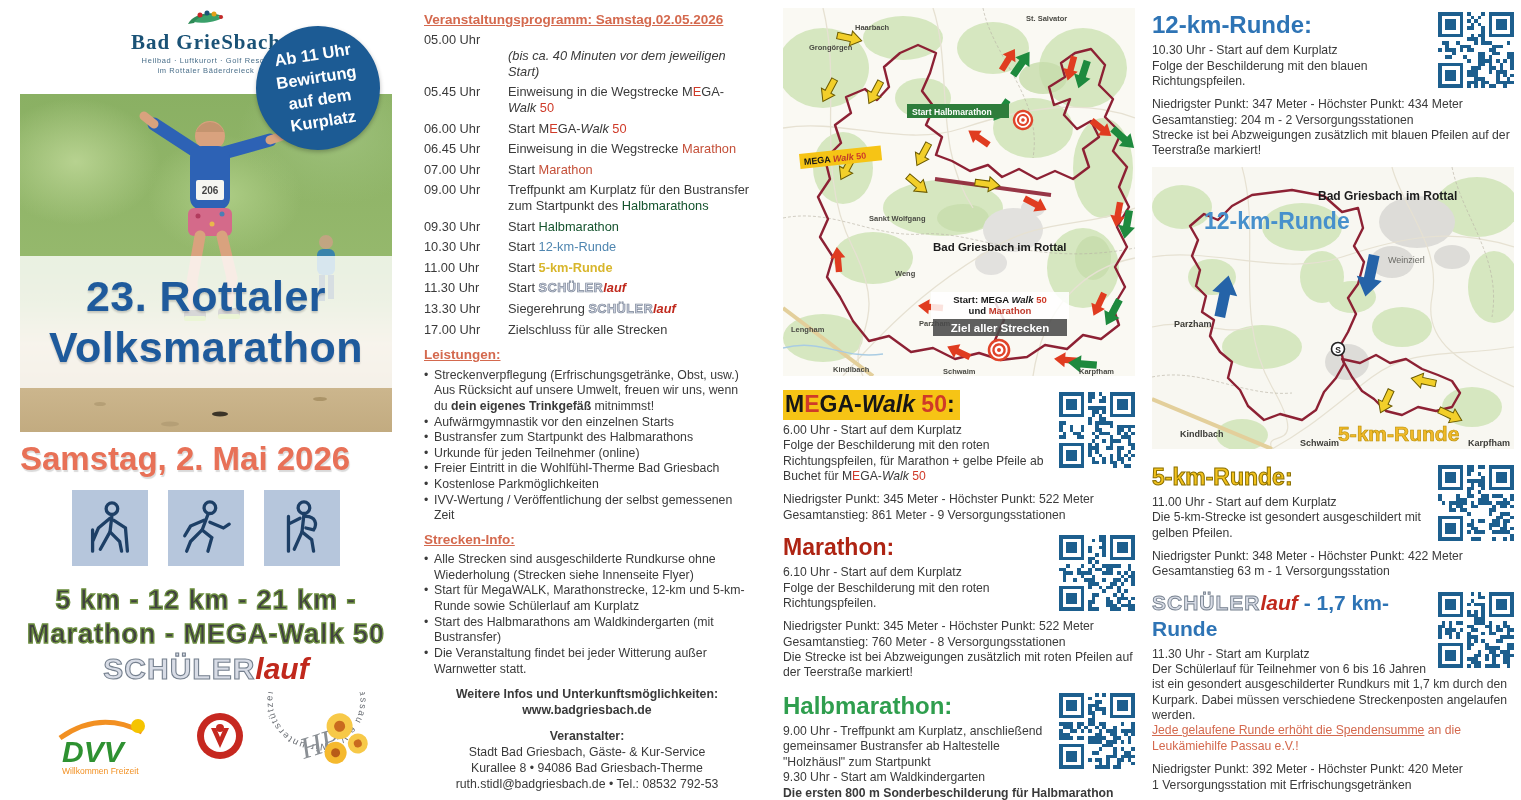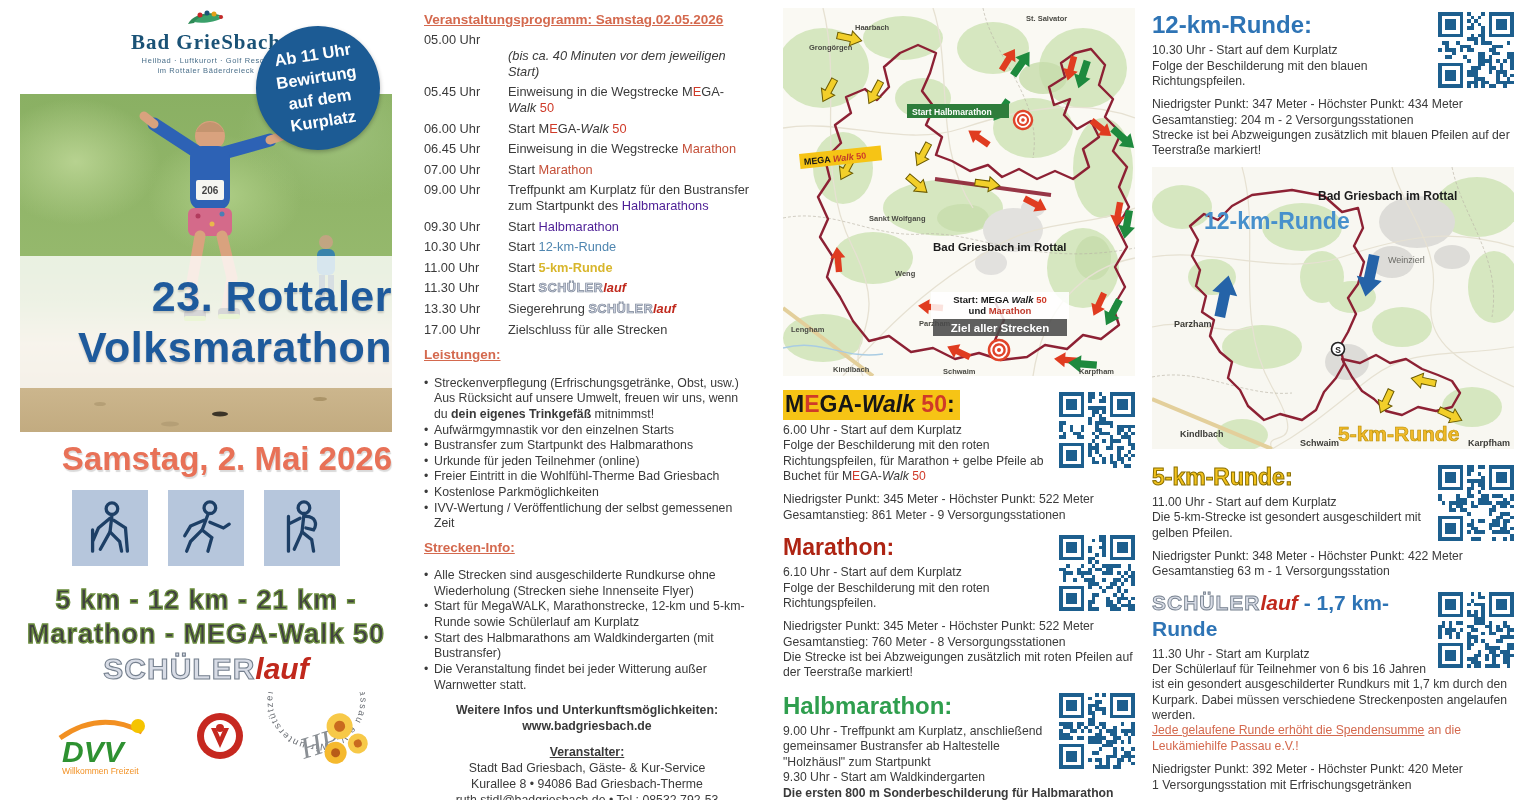"Halbmarathons" .kw-halb { color: #4c1d95 -> #14532d }
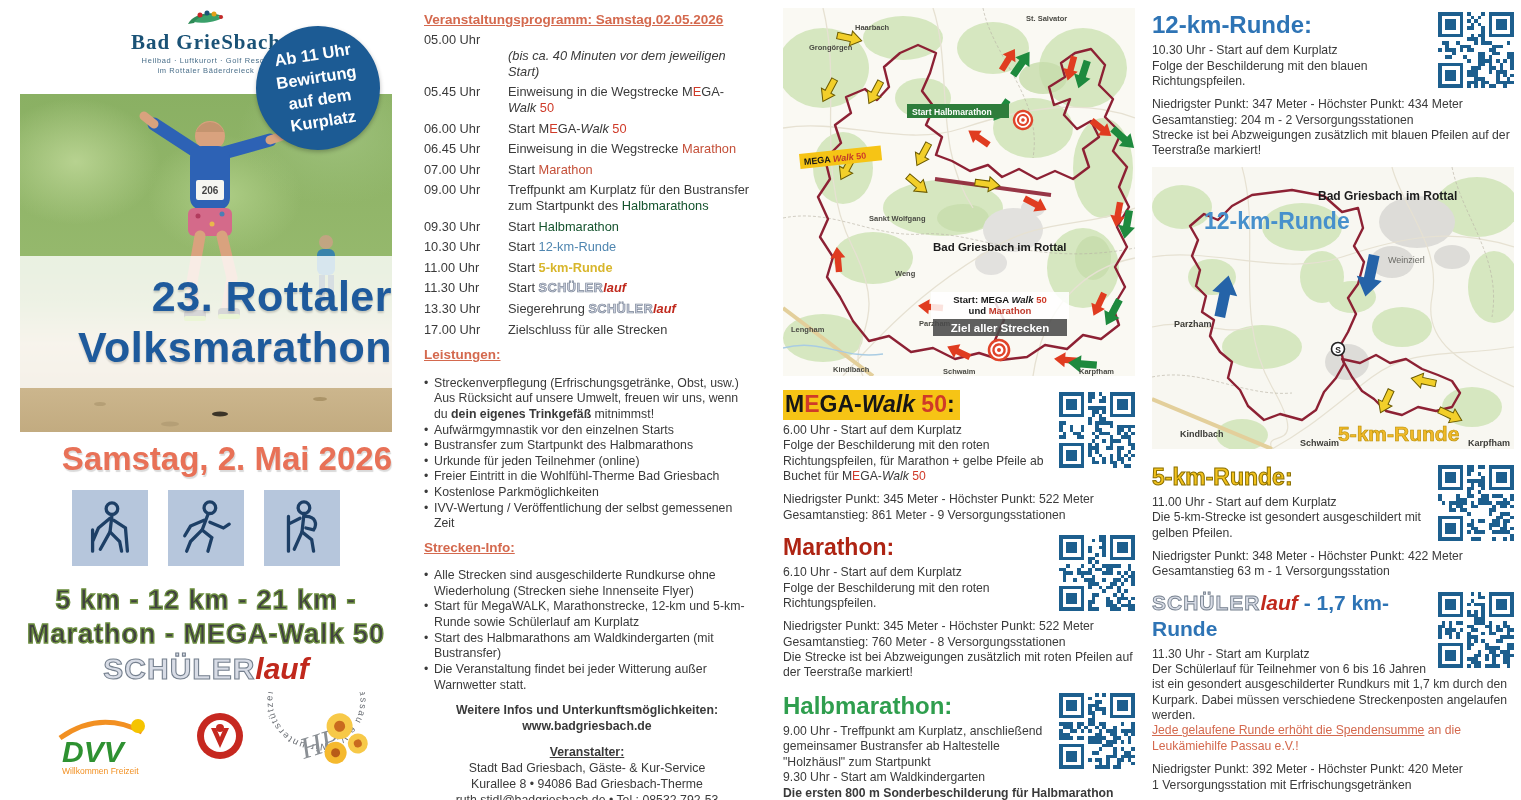"23. Rottaler" .title-band { align-items: flex-end -> center }
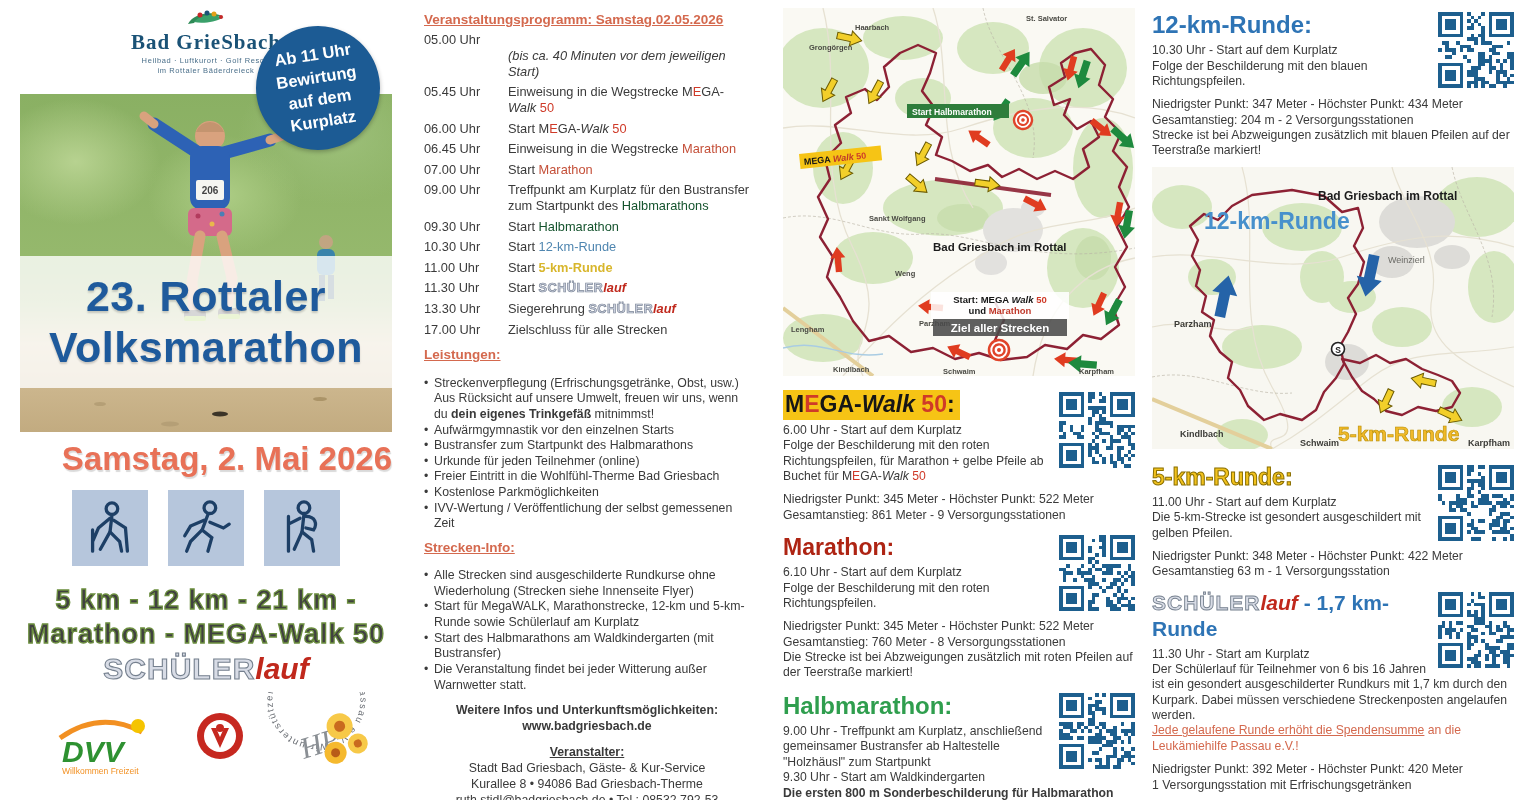"Streckenverpflegung" .blist { margin: 12px 0 8px 0 -> 4px 0 8px 0 }
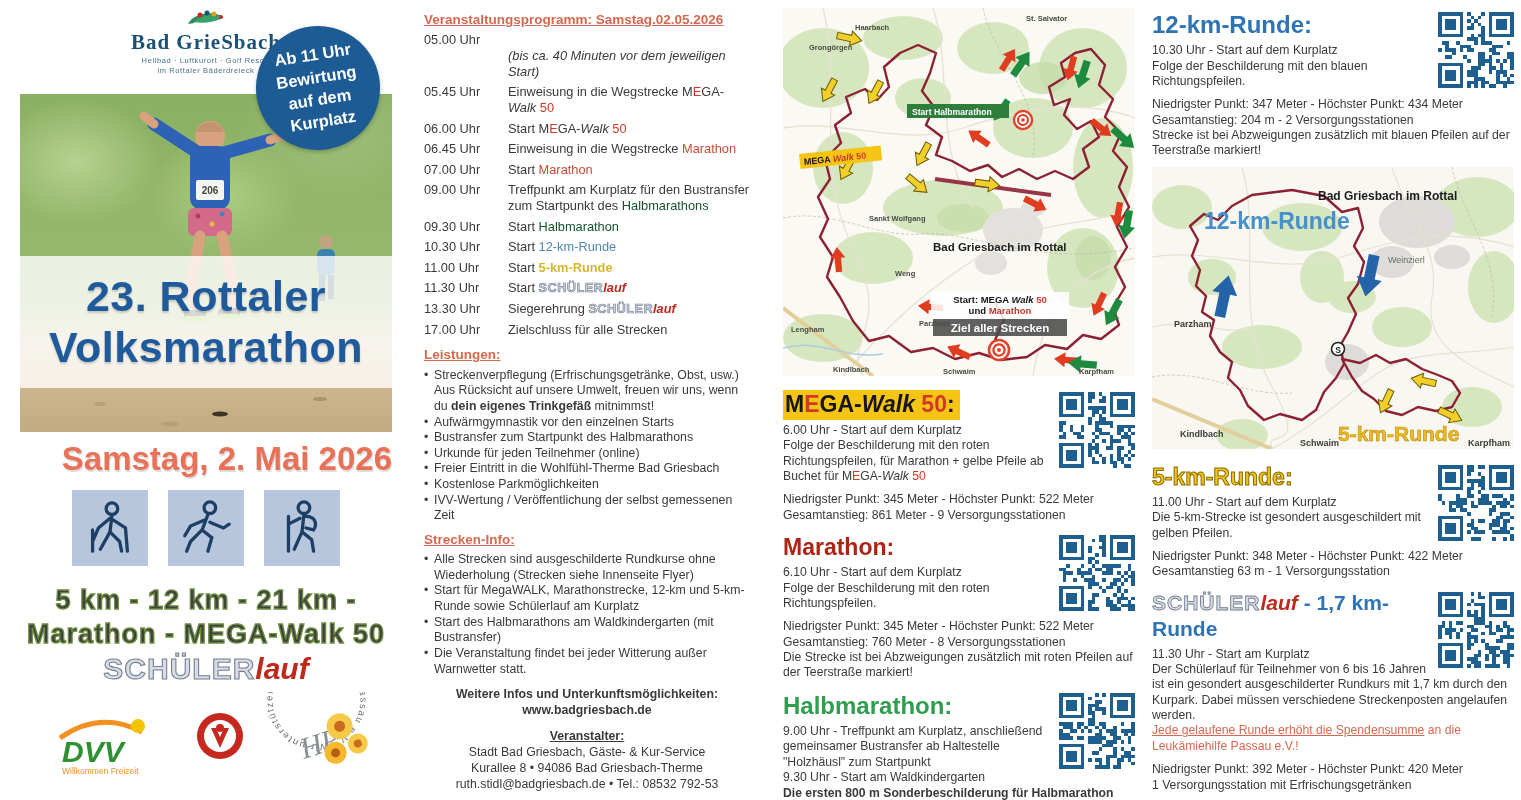"Samstag, 2. Mai 2026" .event-date { text-align: right -> left }
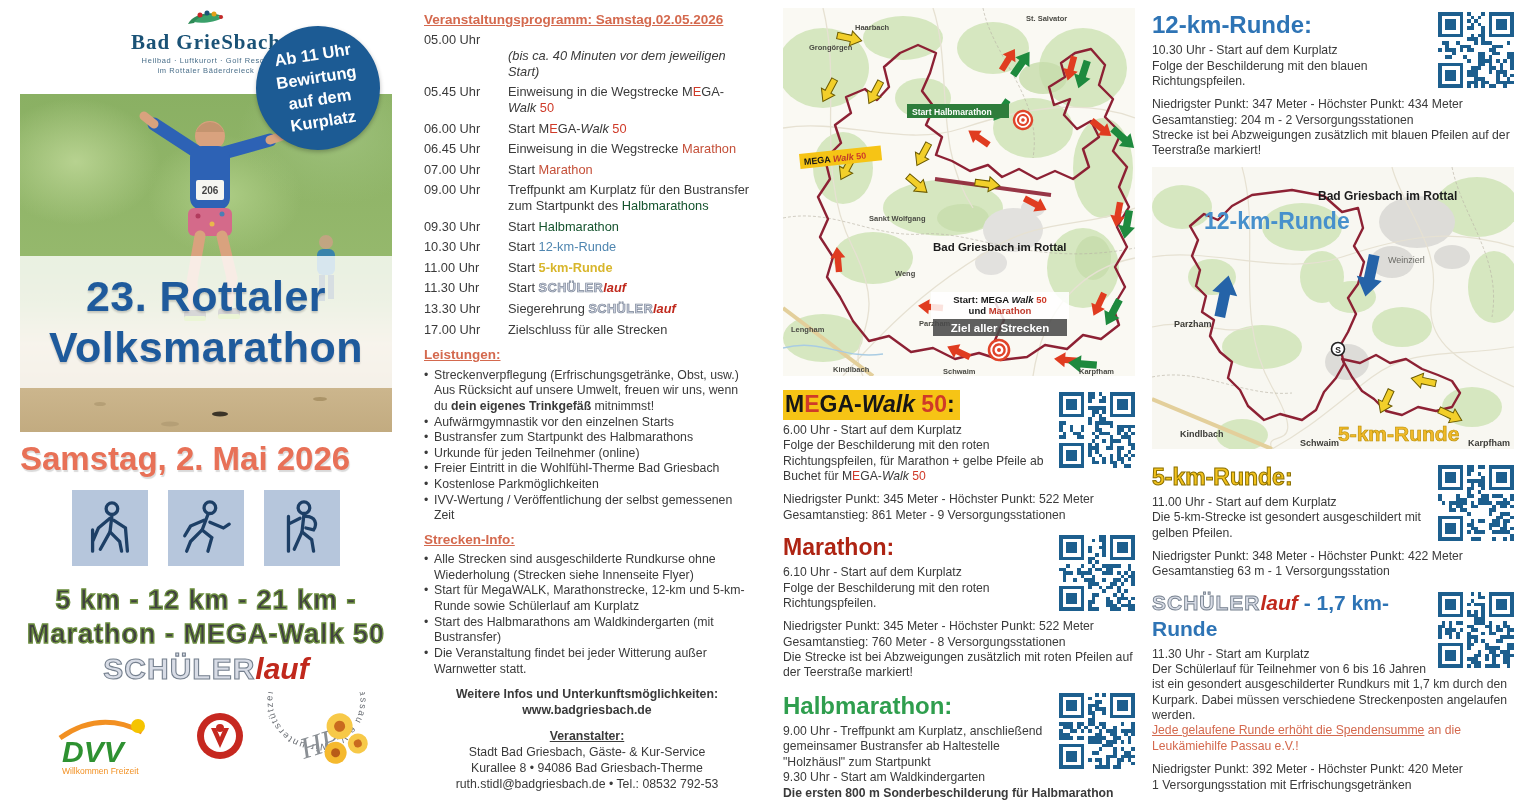"Veranstalter:" .cu { text-decoration: underline -> none }
